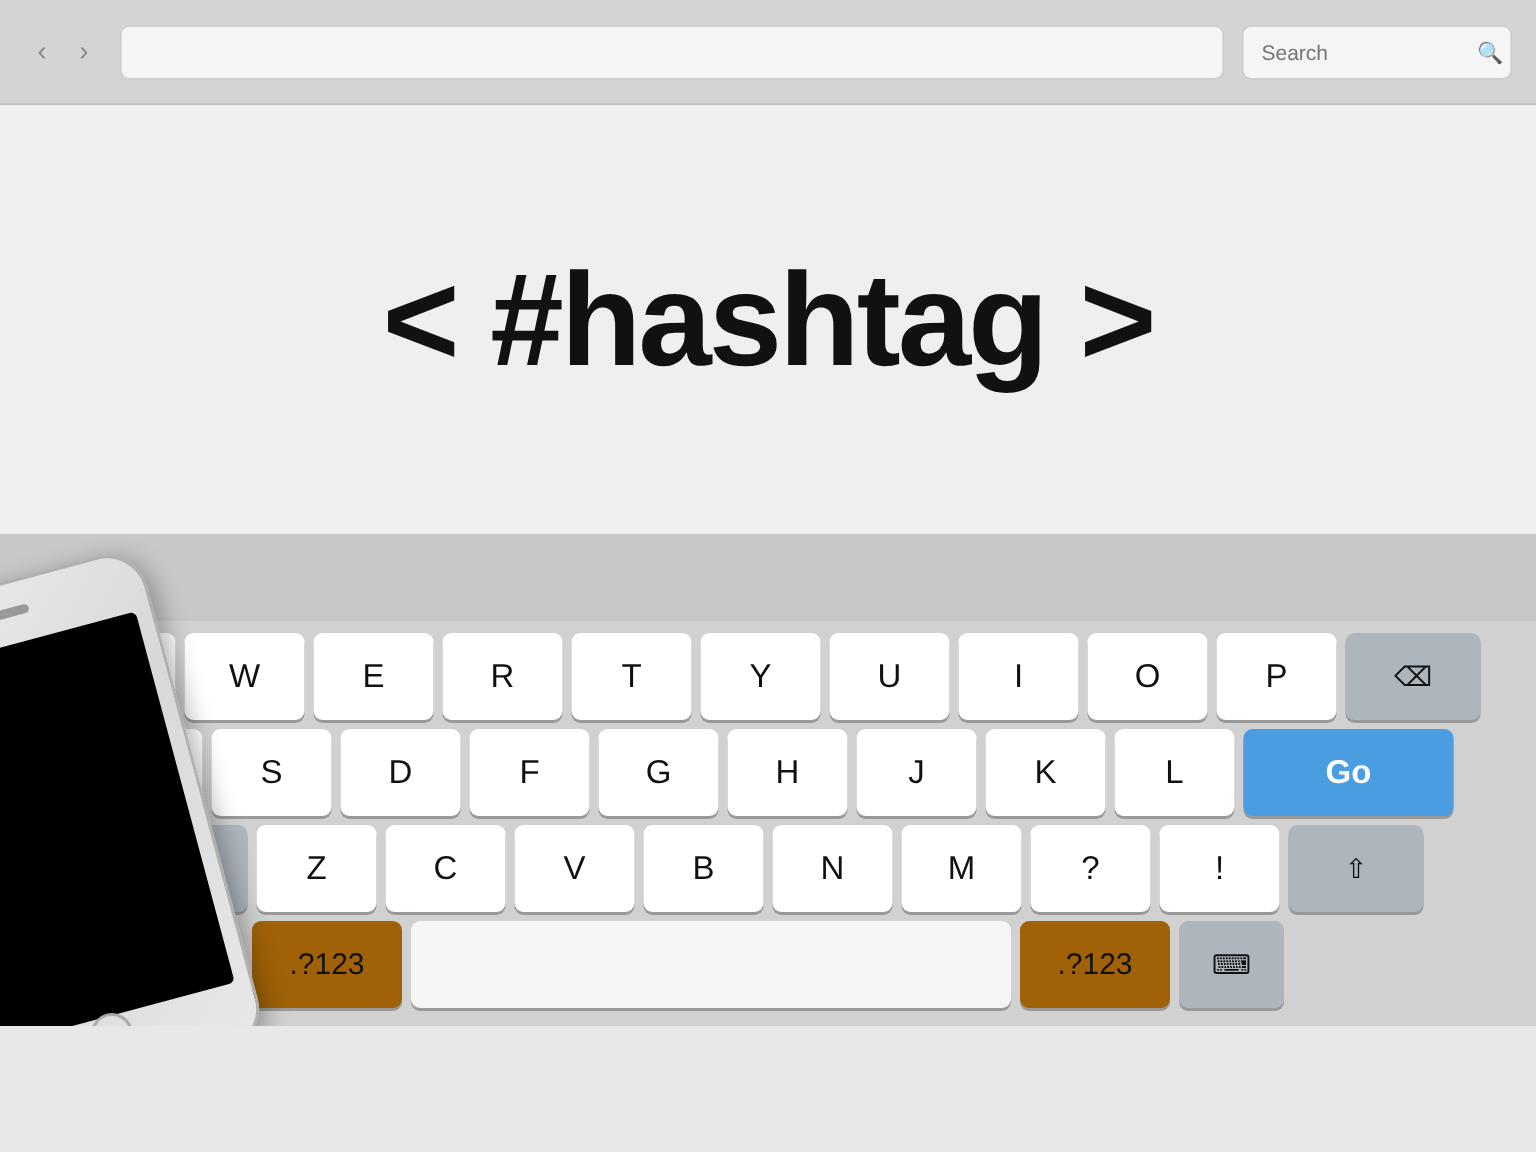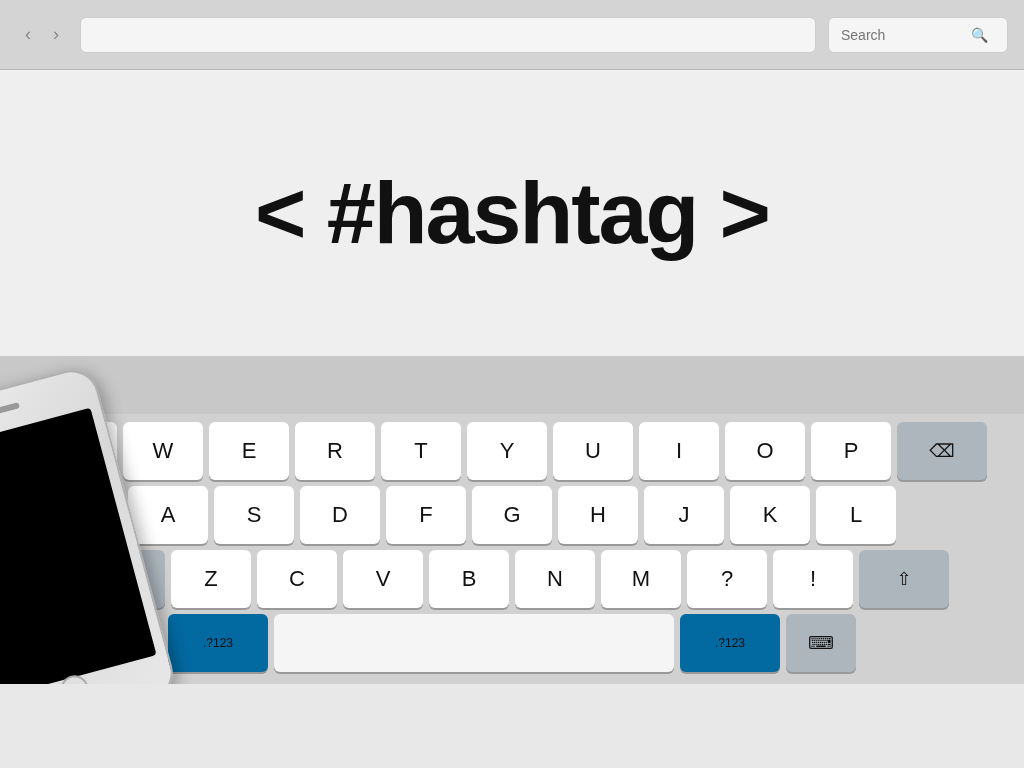"Search" .search-bar-wrapper { gap: 0 -> 14px }
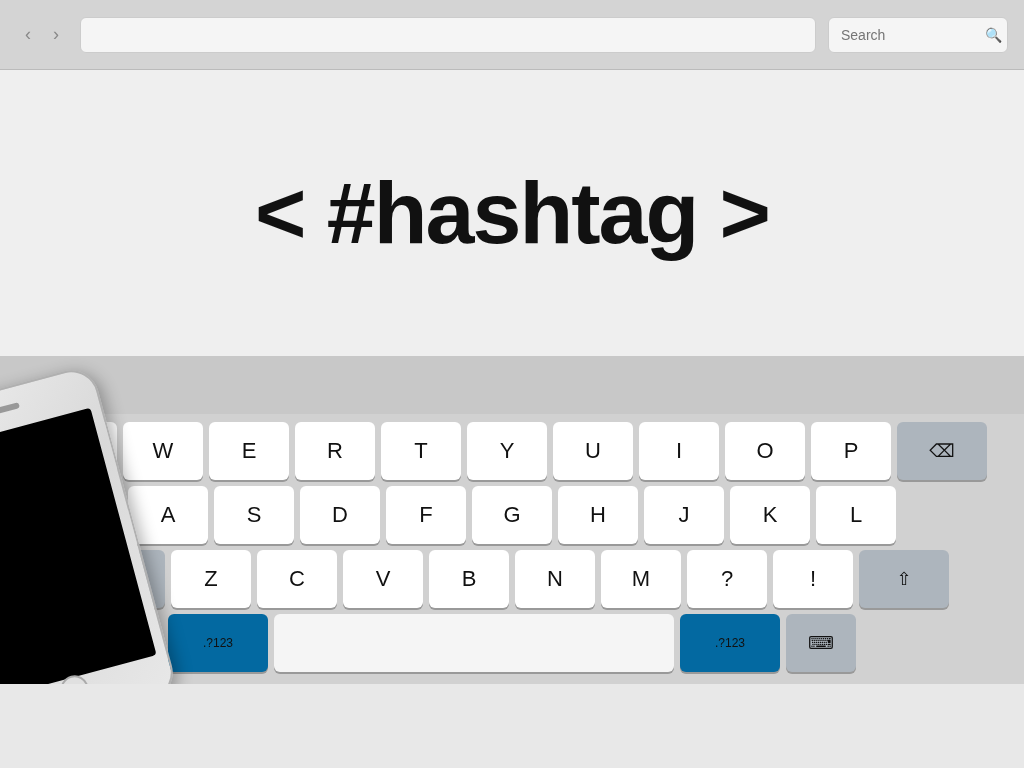"Go" div.kb-key { html: none -> <div>Go</div> }
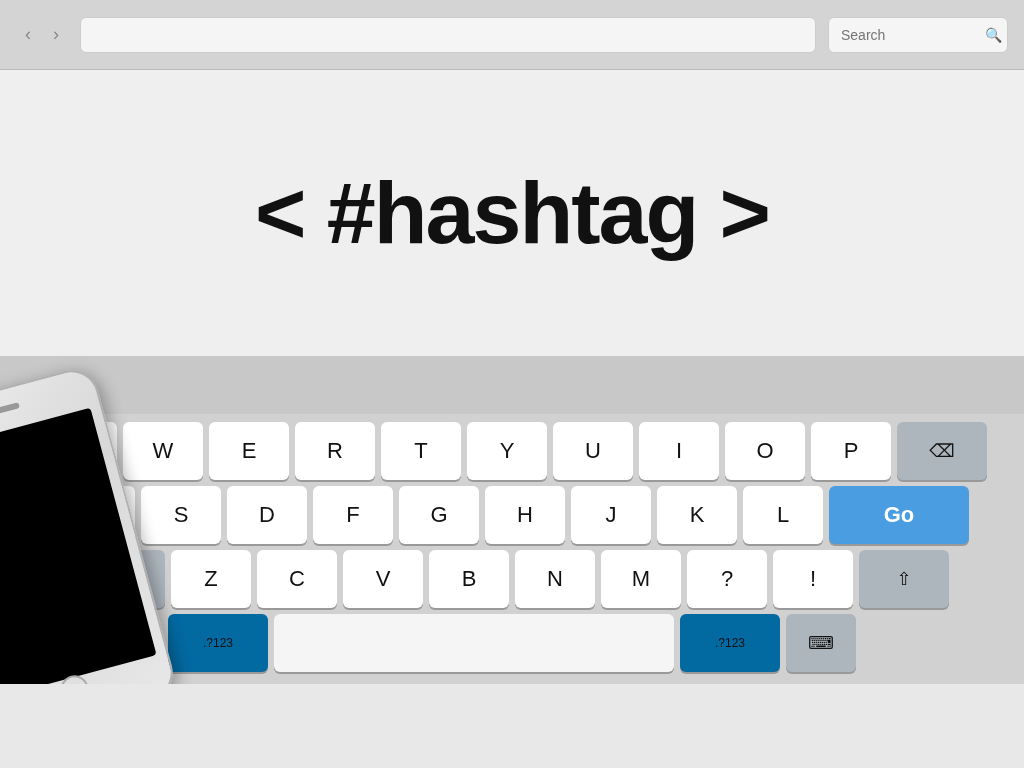".?123" .kb-key.num { background: #0369a1 -> #a16207; font-size: 12px -> 20px }
